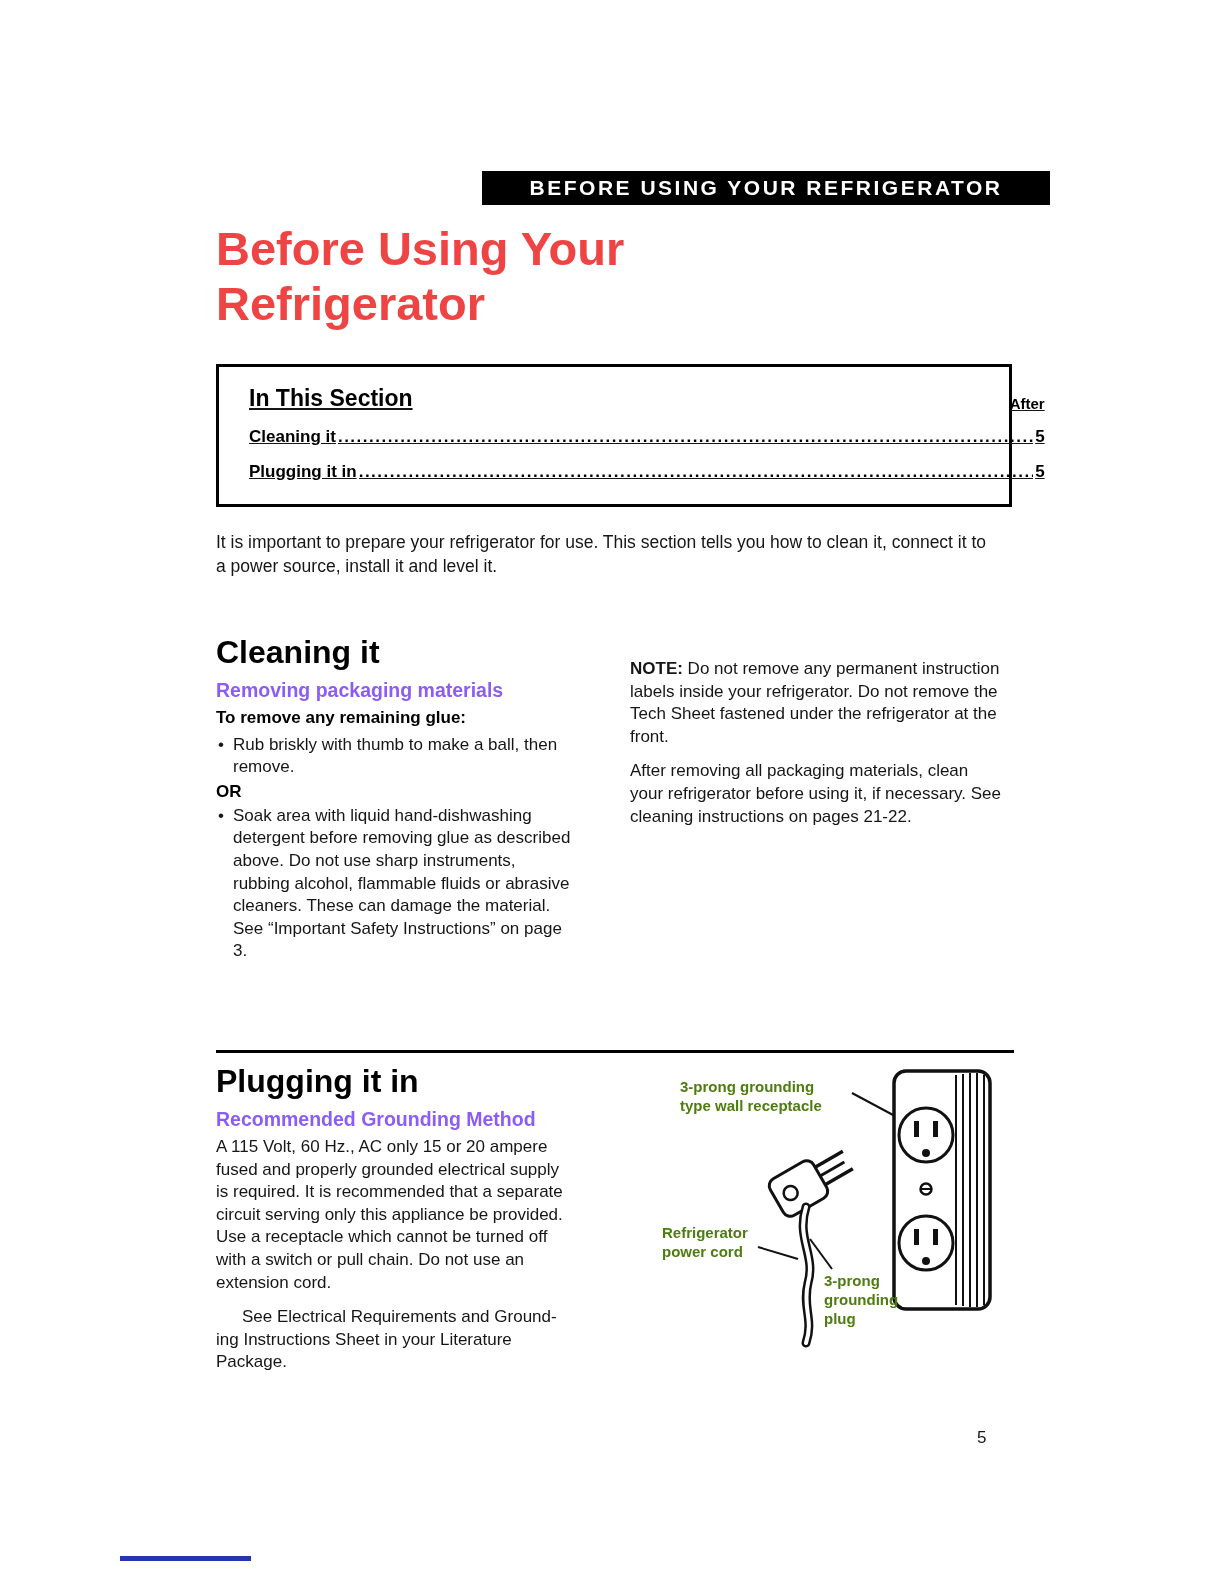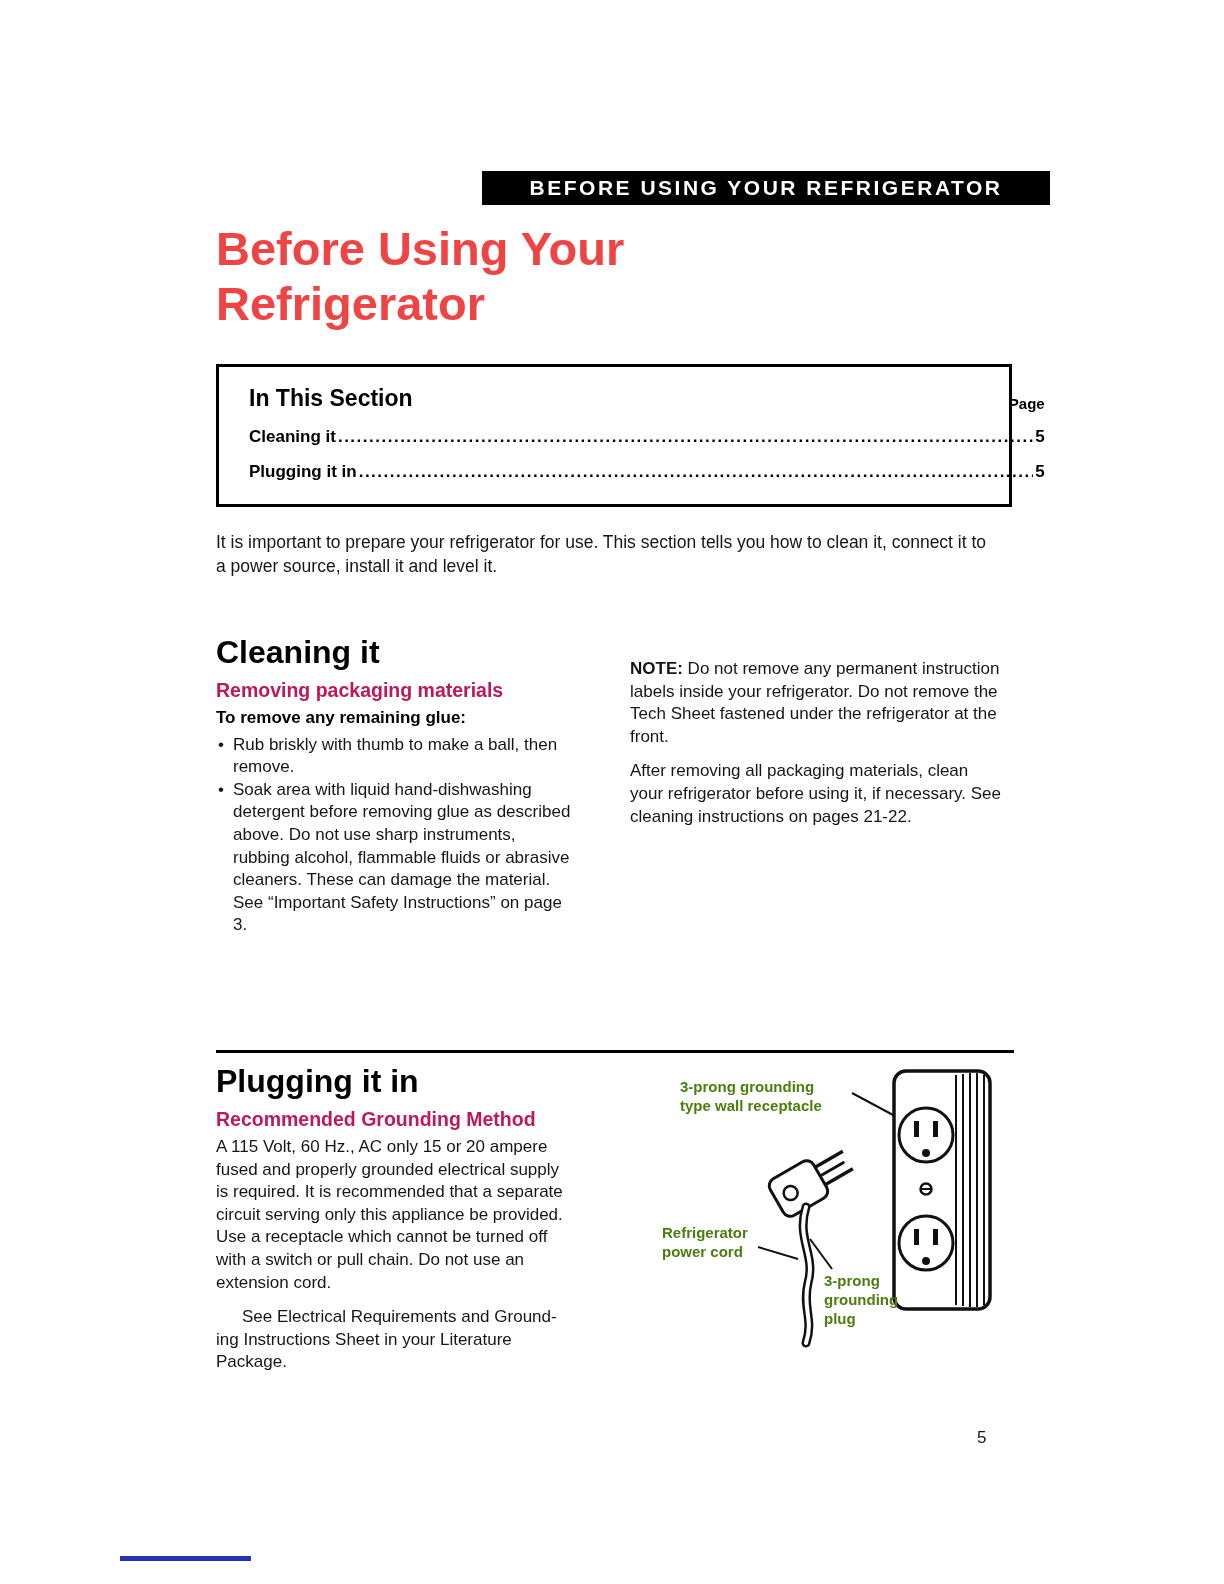"In This Section" .toc-grid { text-decoration: none -> underline }
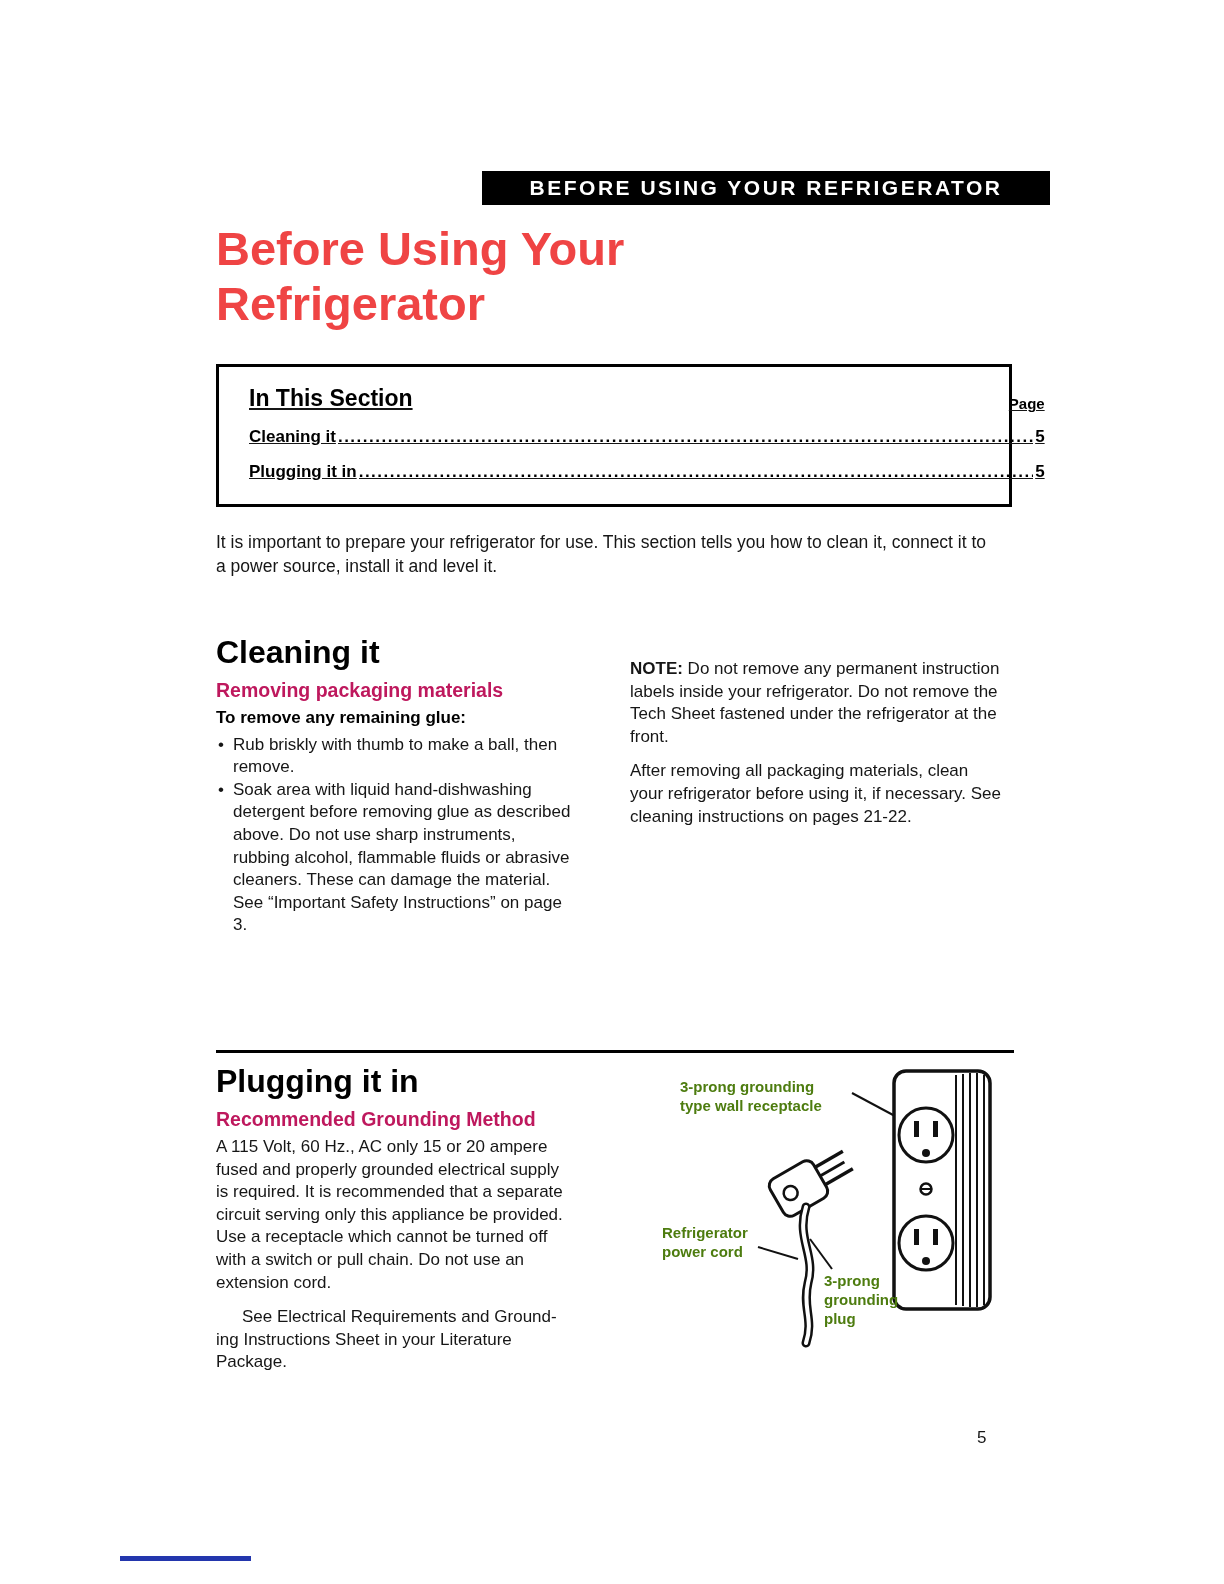"Page" span.toc-page-label { text: Page -> After }
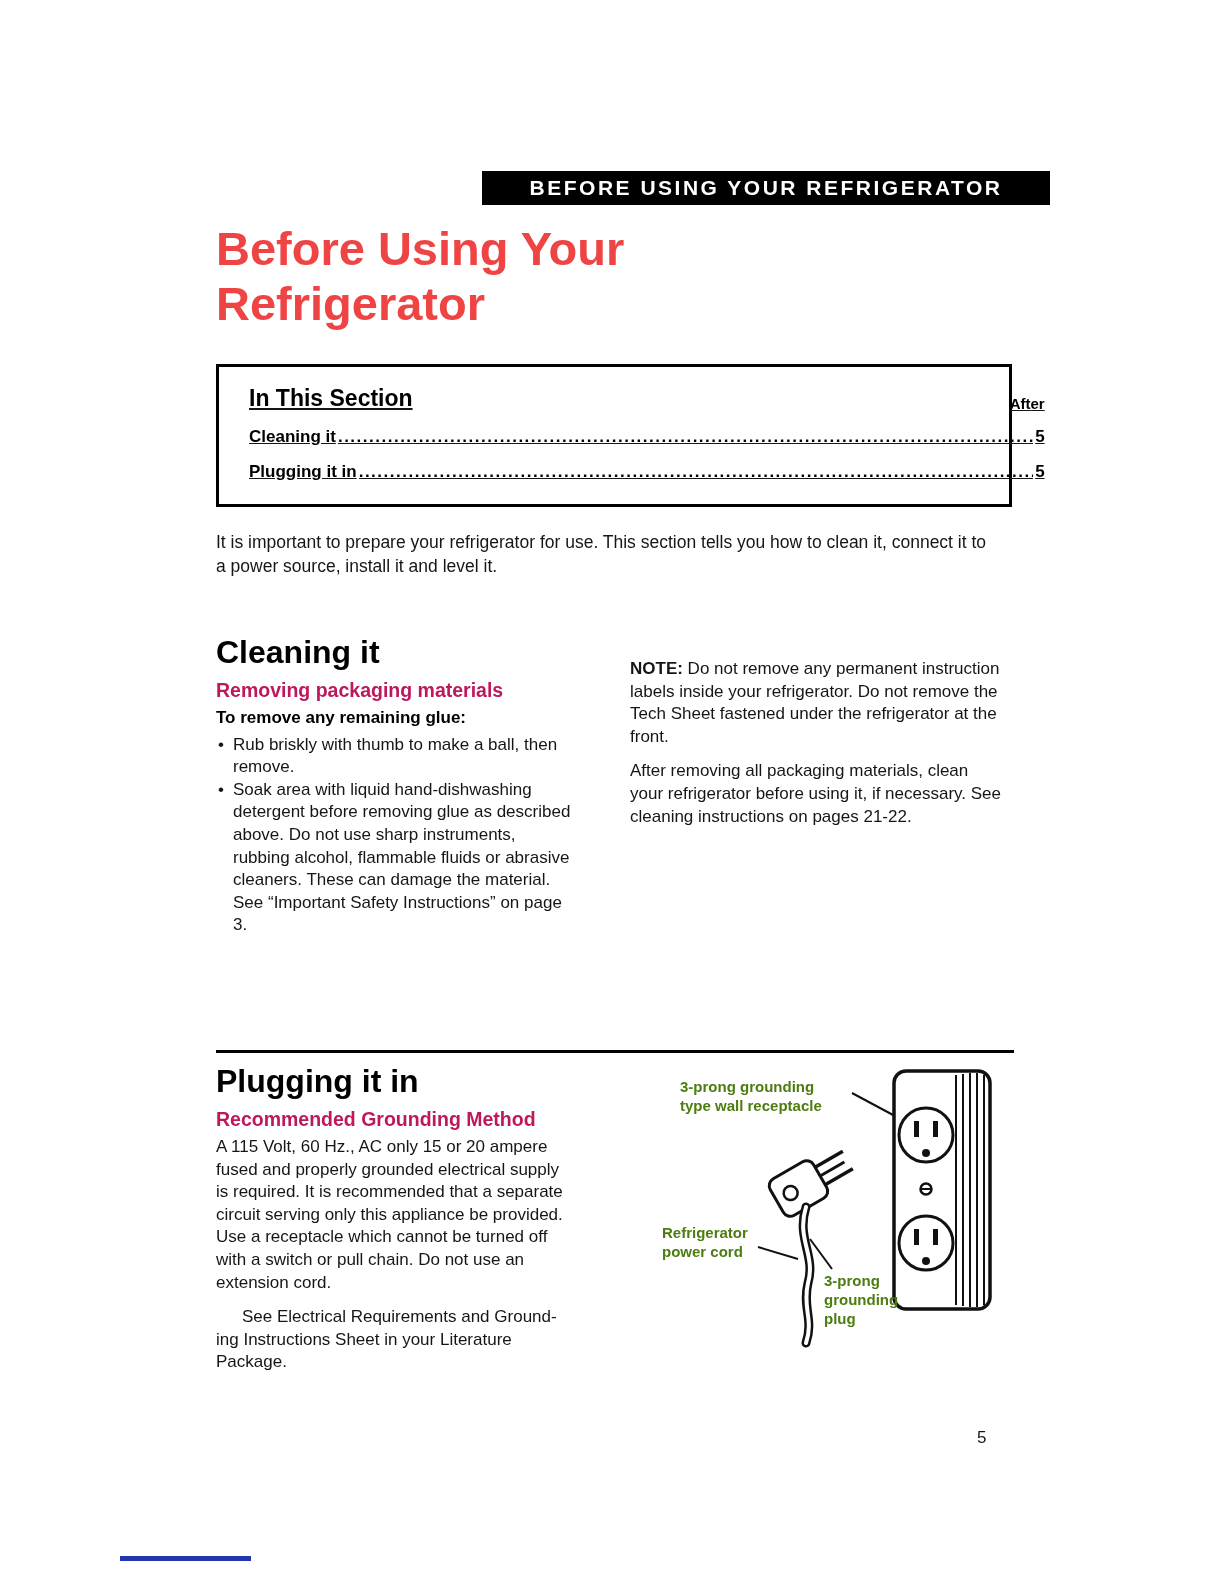"Removing packaging materials" h3 { color: #be185d -> #8b5cf6 }
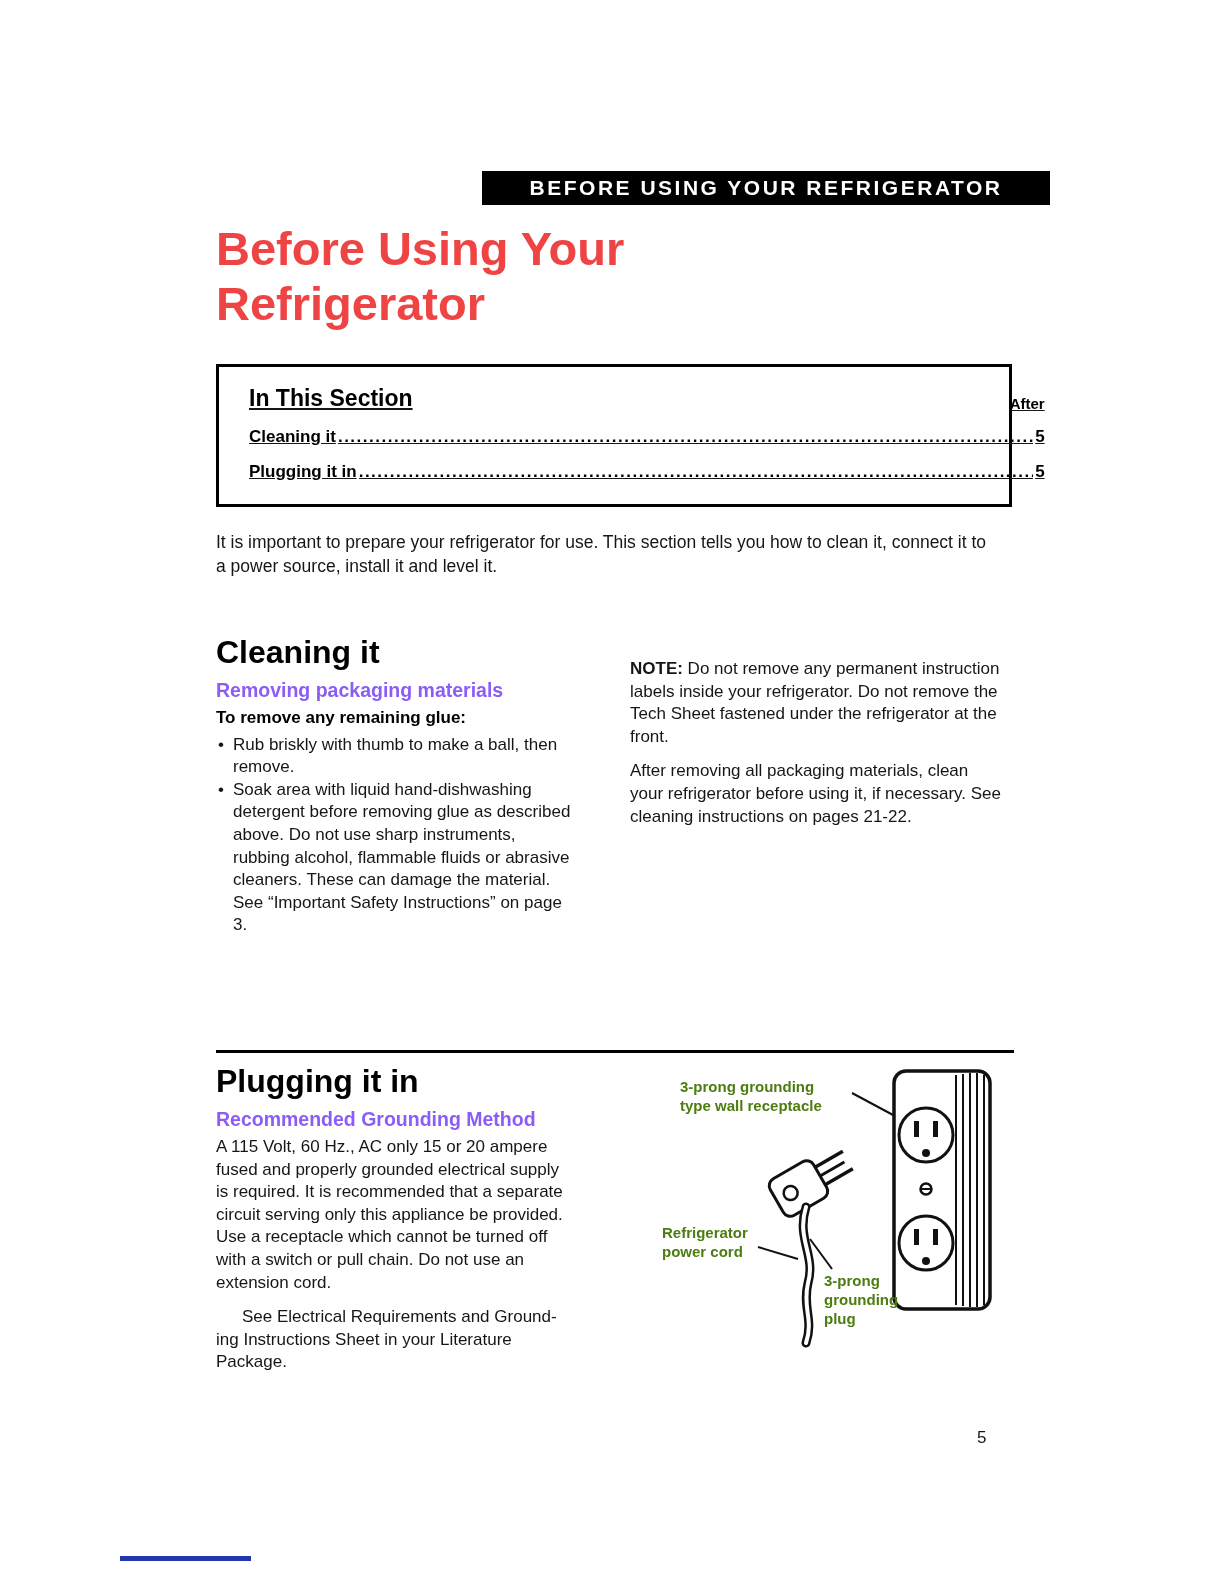"OR" div.or { html: none -> <div>OR</div> }
